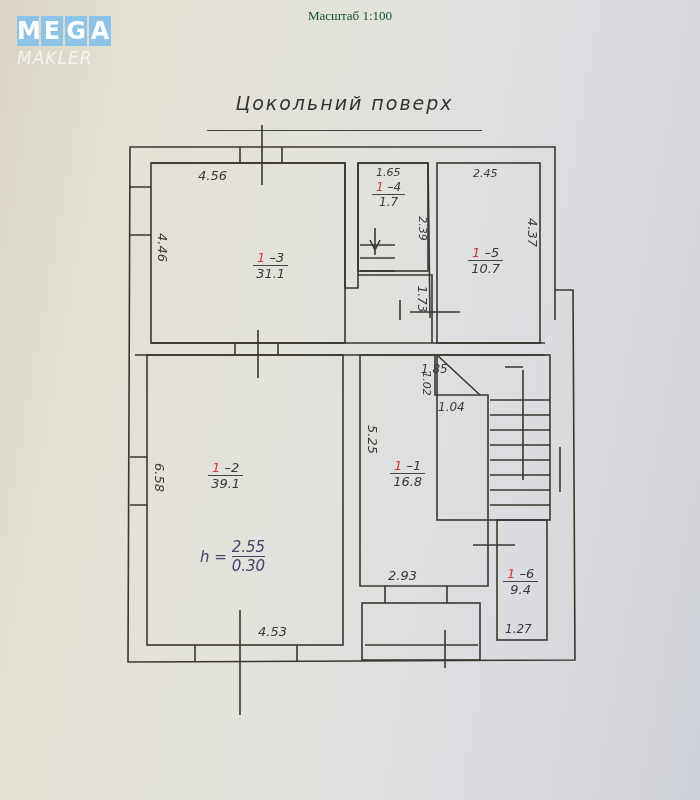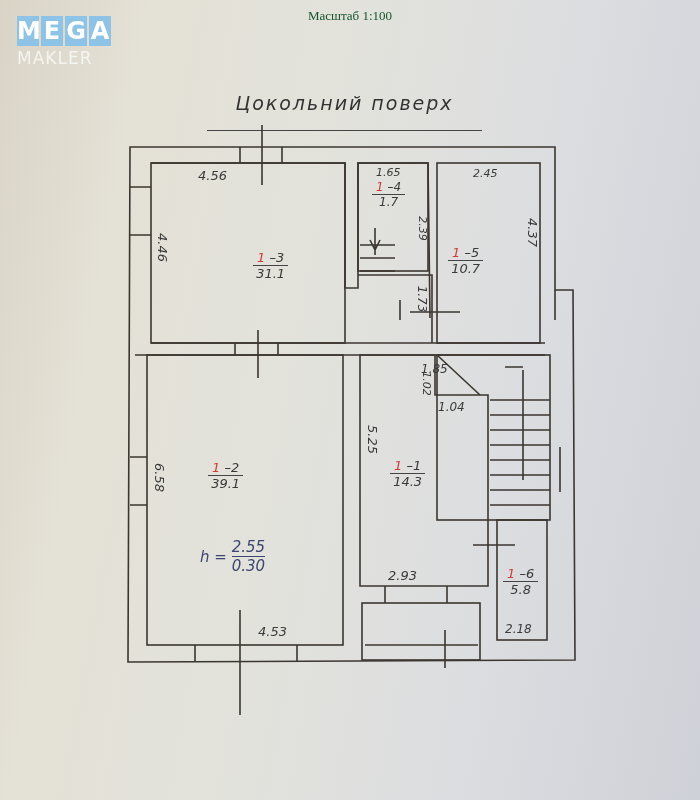"MAKLER" .logo-makler { font-style: none -> italic }
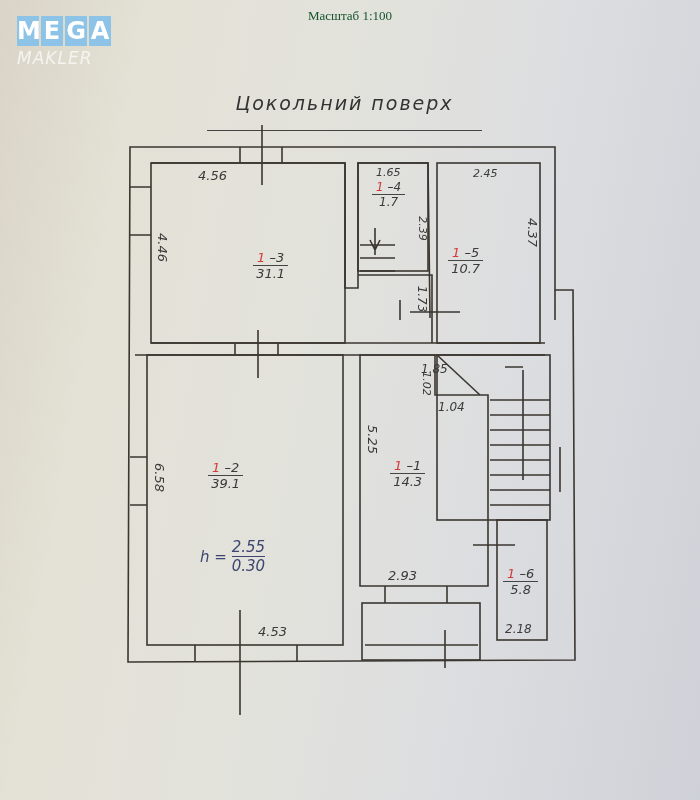"1 –5" div.room { left: 448px -> 468px }
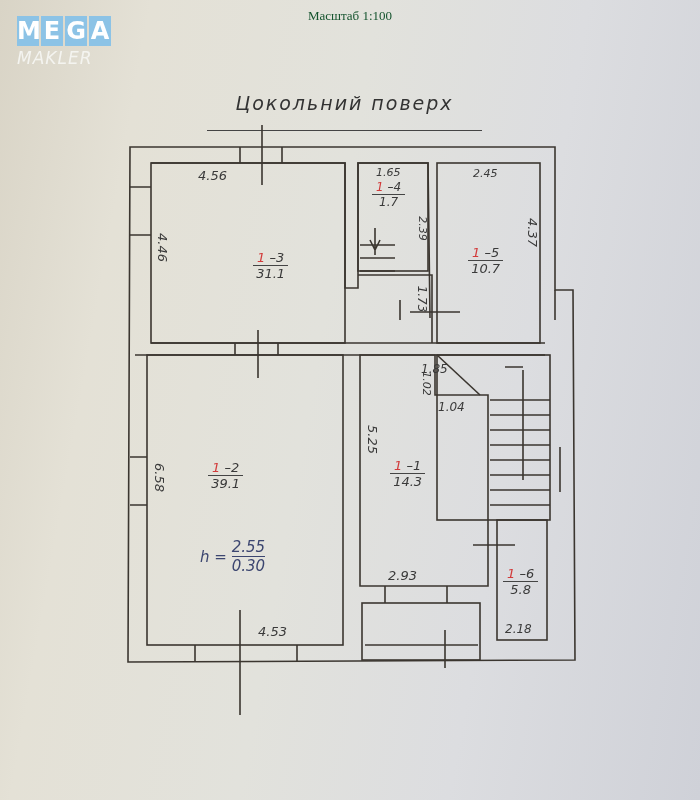"14.3" span { text: 14.3 -> 16.8 }
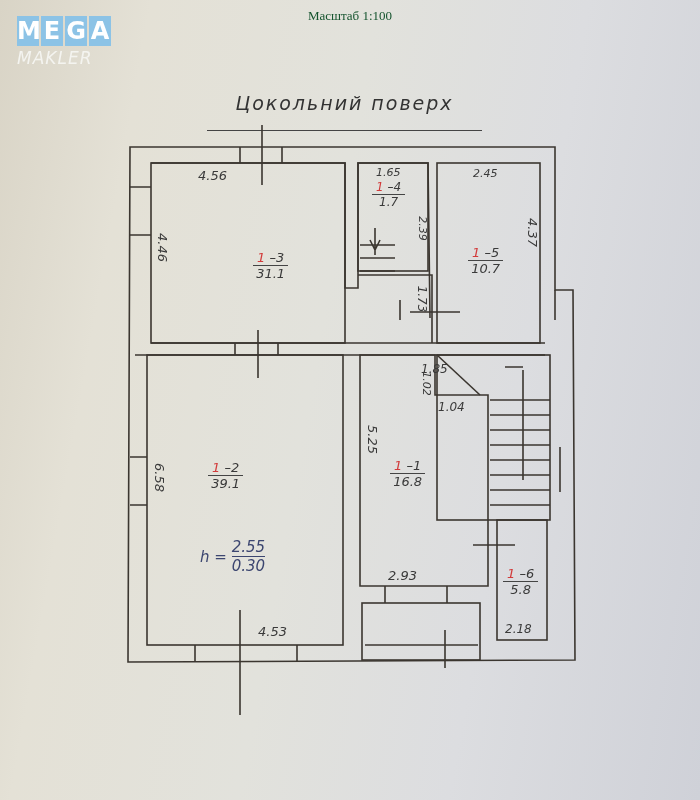"5.8" span { text: 5.8 -> 9.4 }
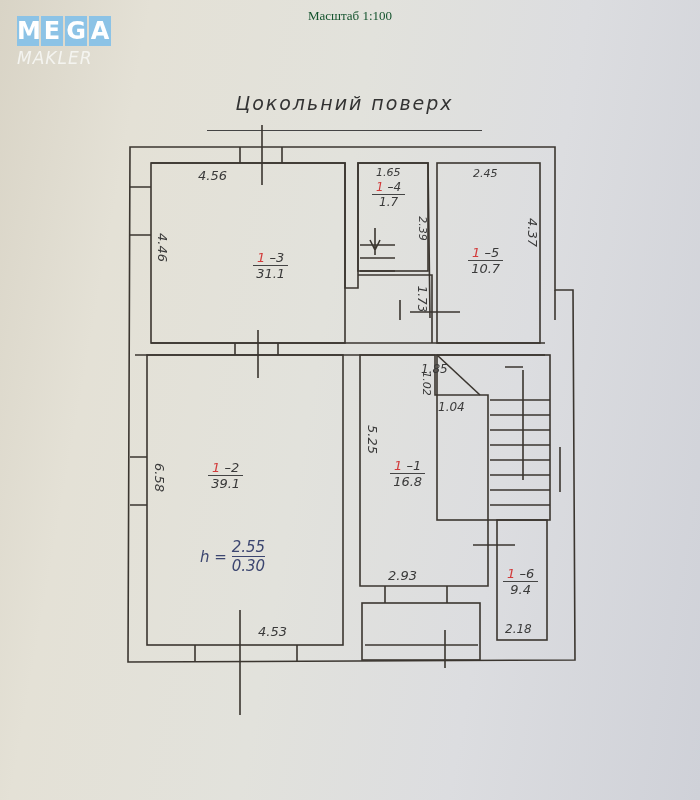"2.18" div.lbl { text: 2.18 -> 1.27 }
